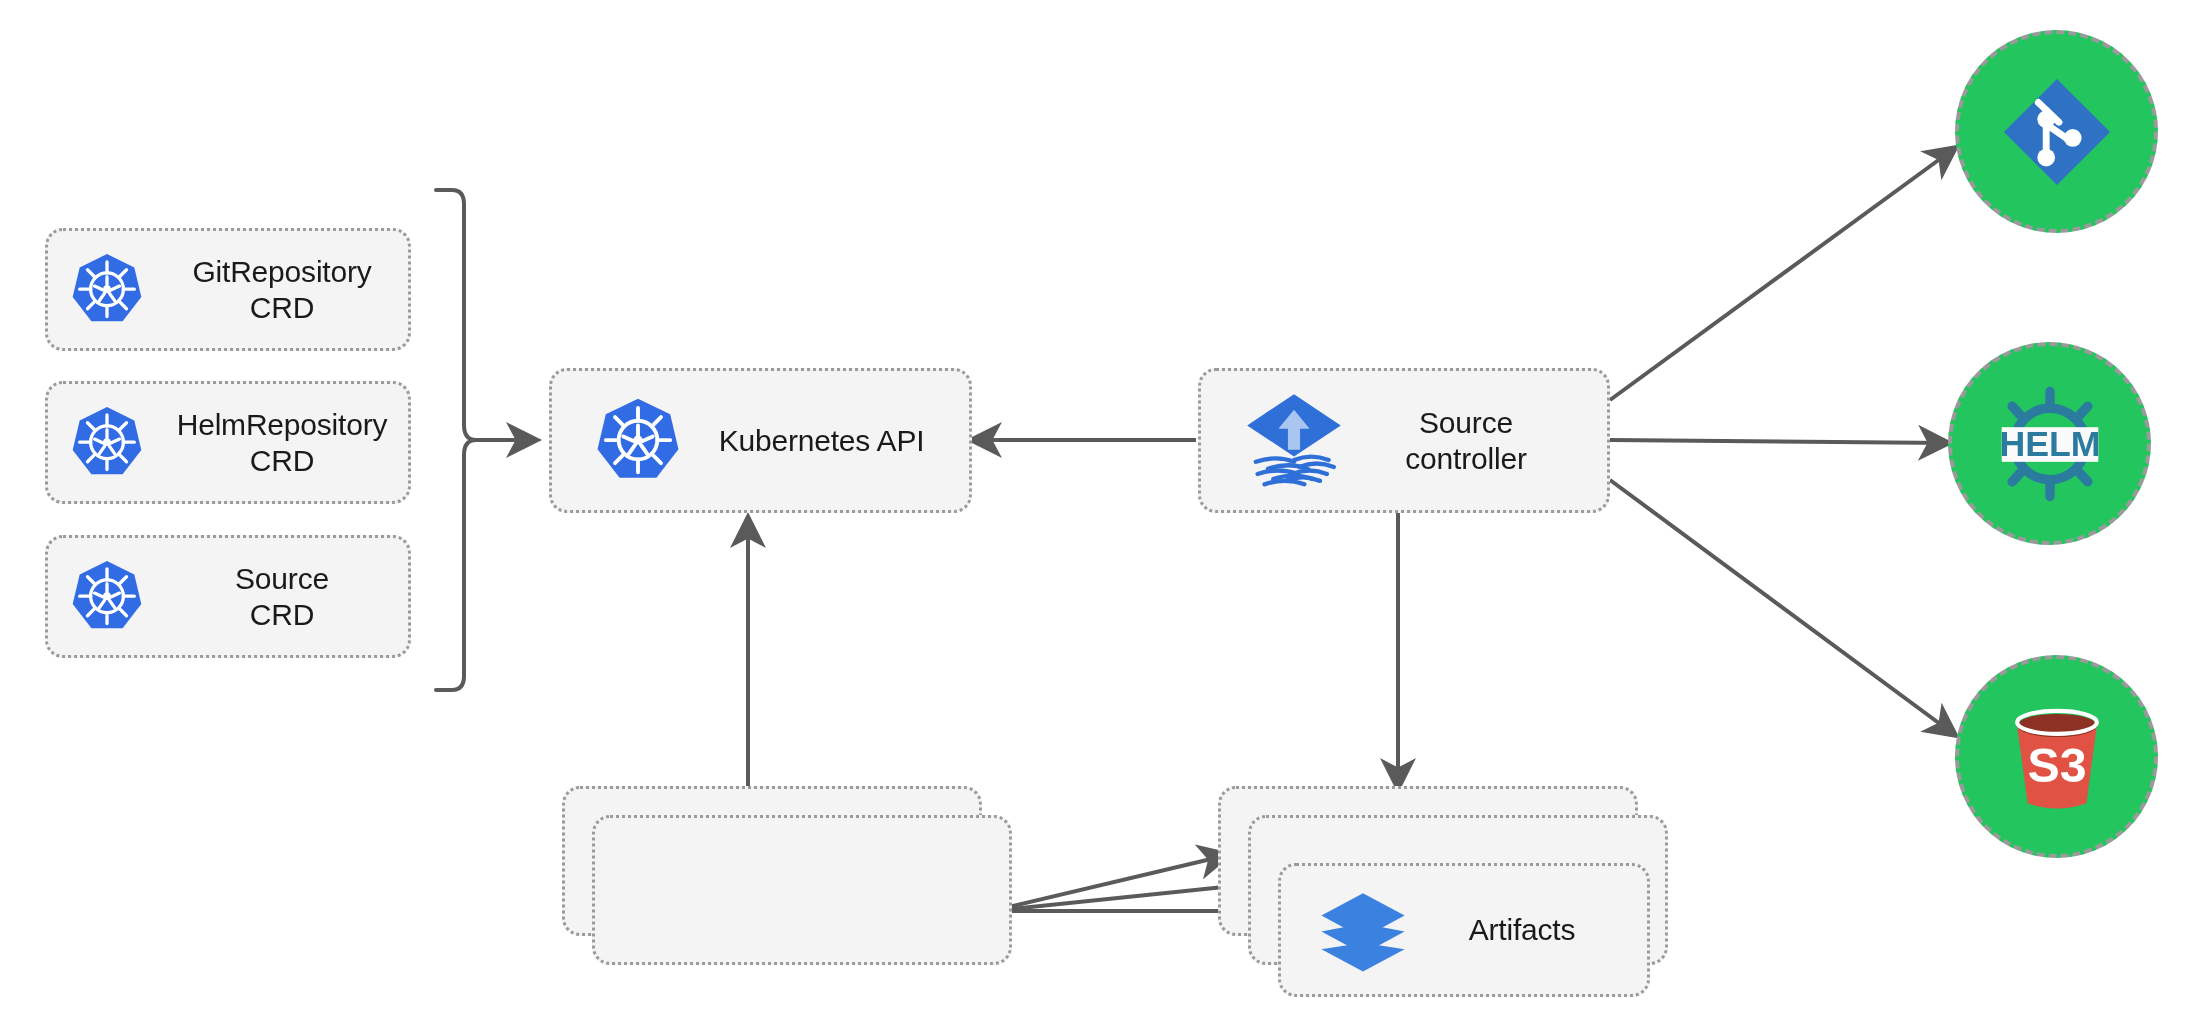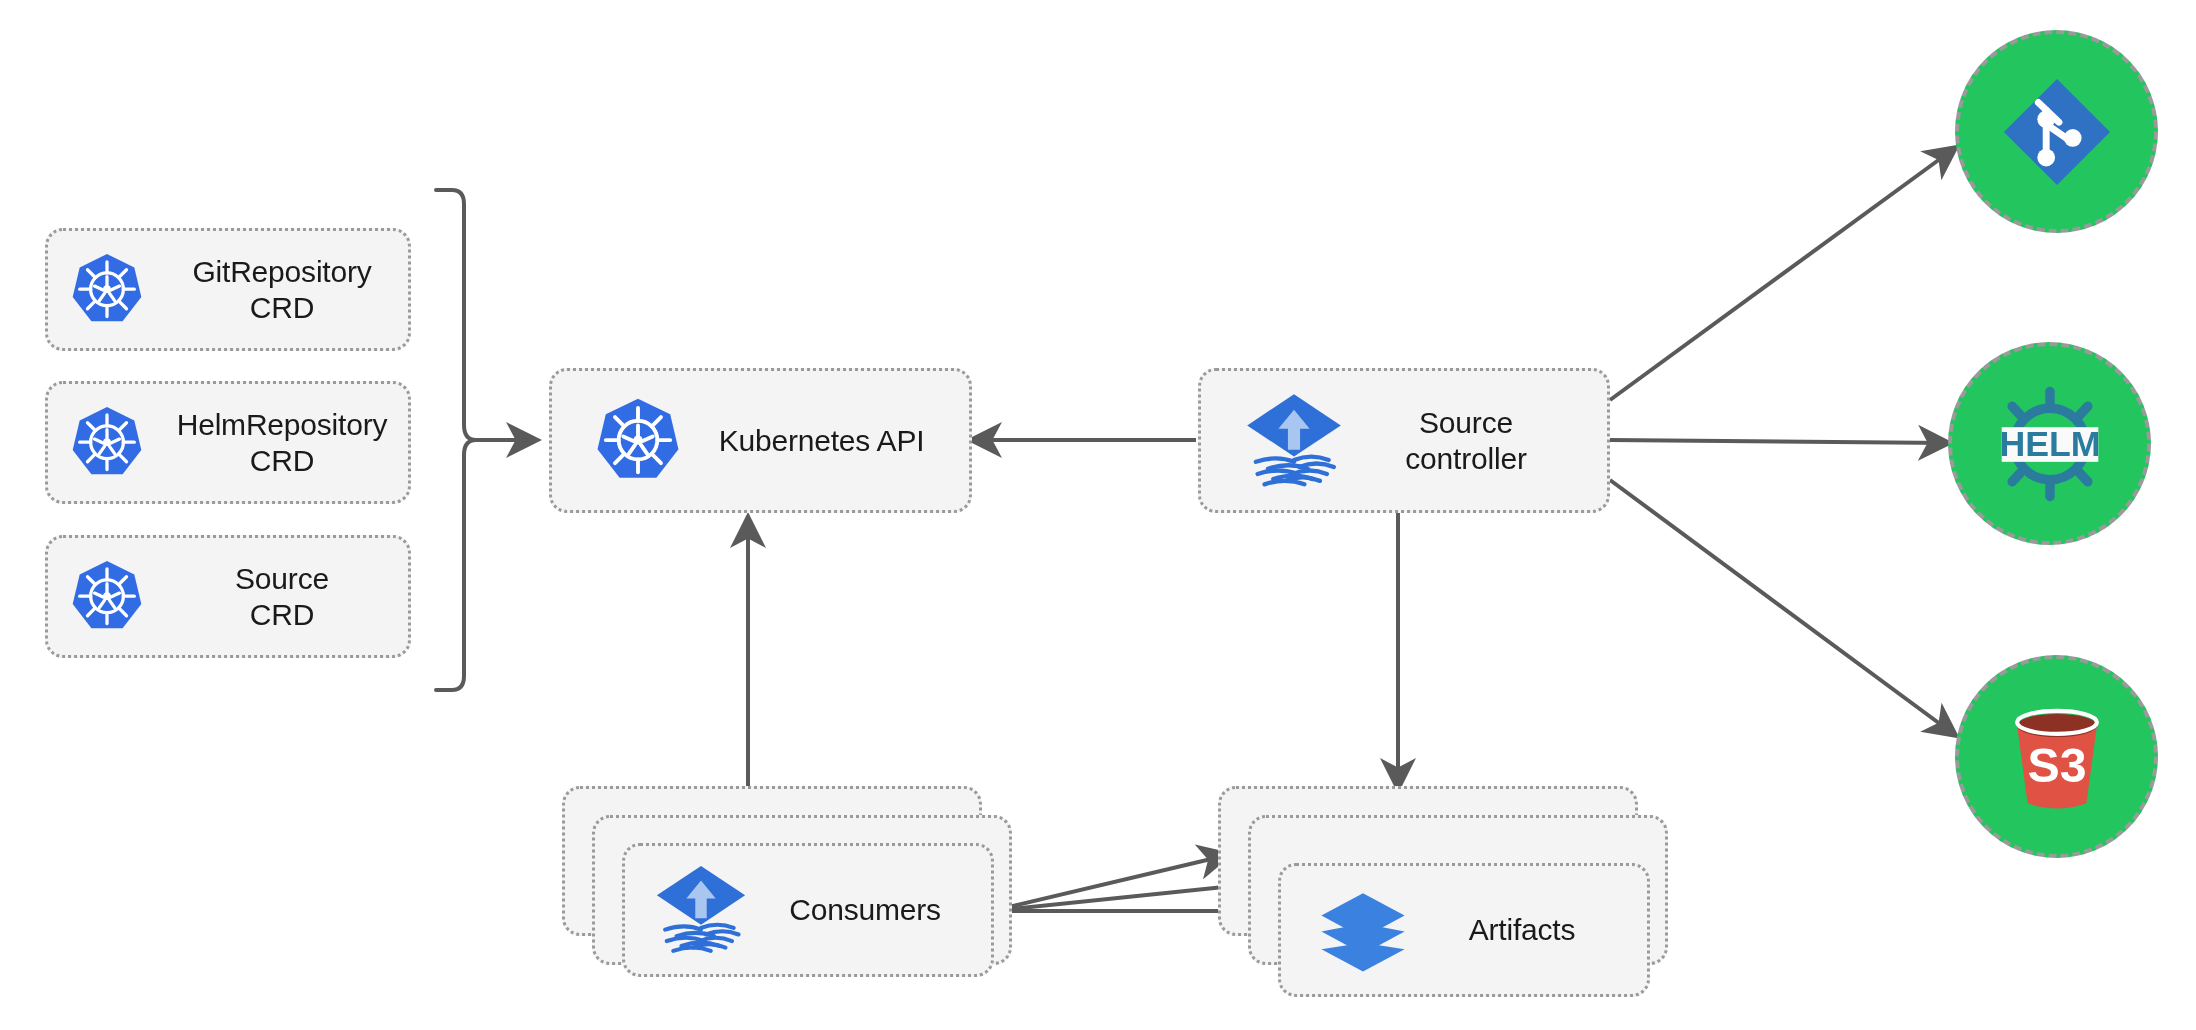"Consumers" div.node { html: <div> <span> <svg> <polygon></polygon> <path></path> <g> <path></path> <path></path> <path></path> <path></path> <path></path> <path></path> <path></path> <path></path> <path></path> </g> </svg> </span> <span>Consumers</span> </div> -> none }
